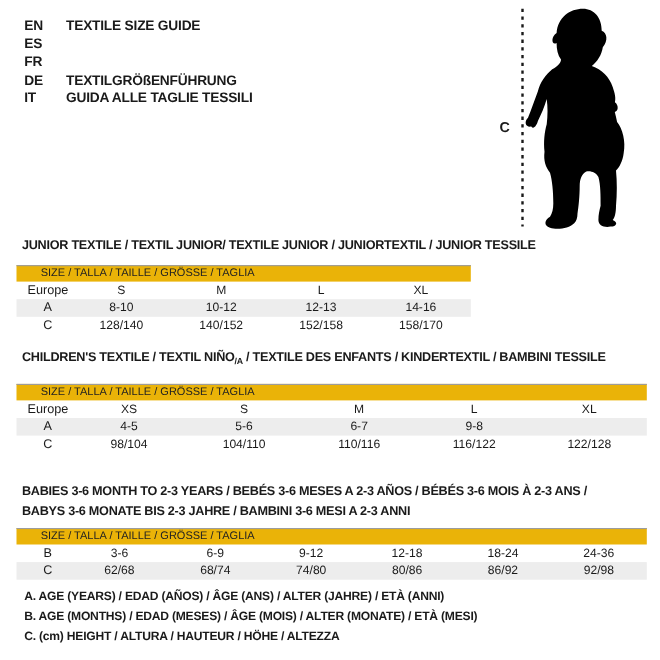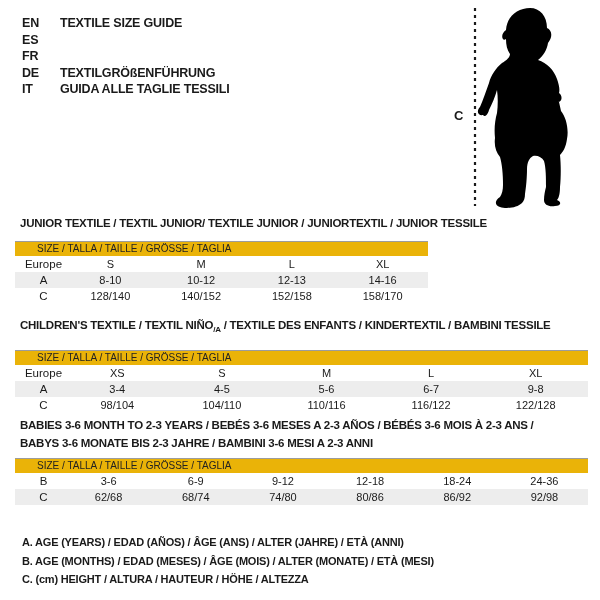"3-4" span.cell { html: <span>3-4</span> -> none }
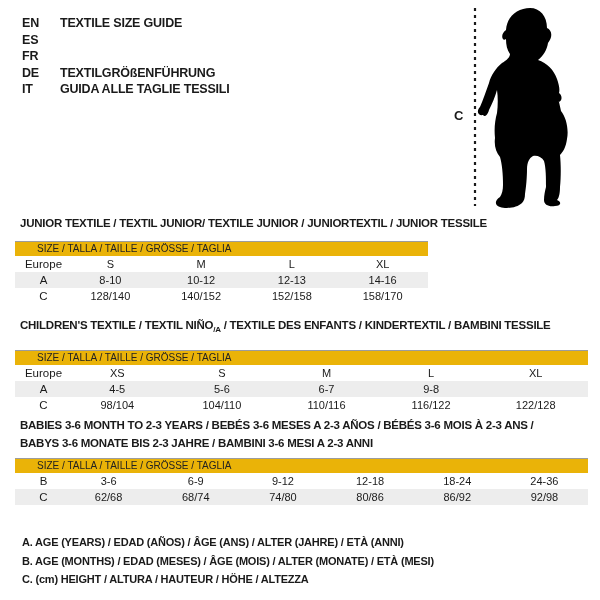"BABIES 3-6 MONTH TO 2-3" .t3 { top: 416px -> 438px }
